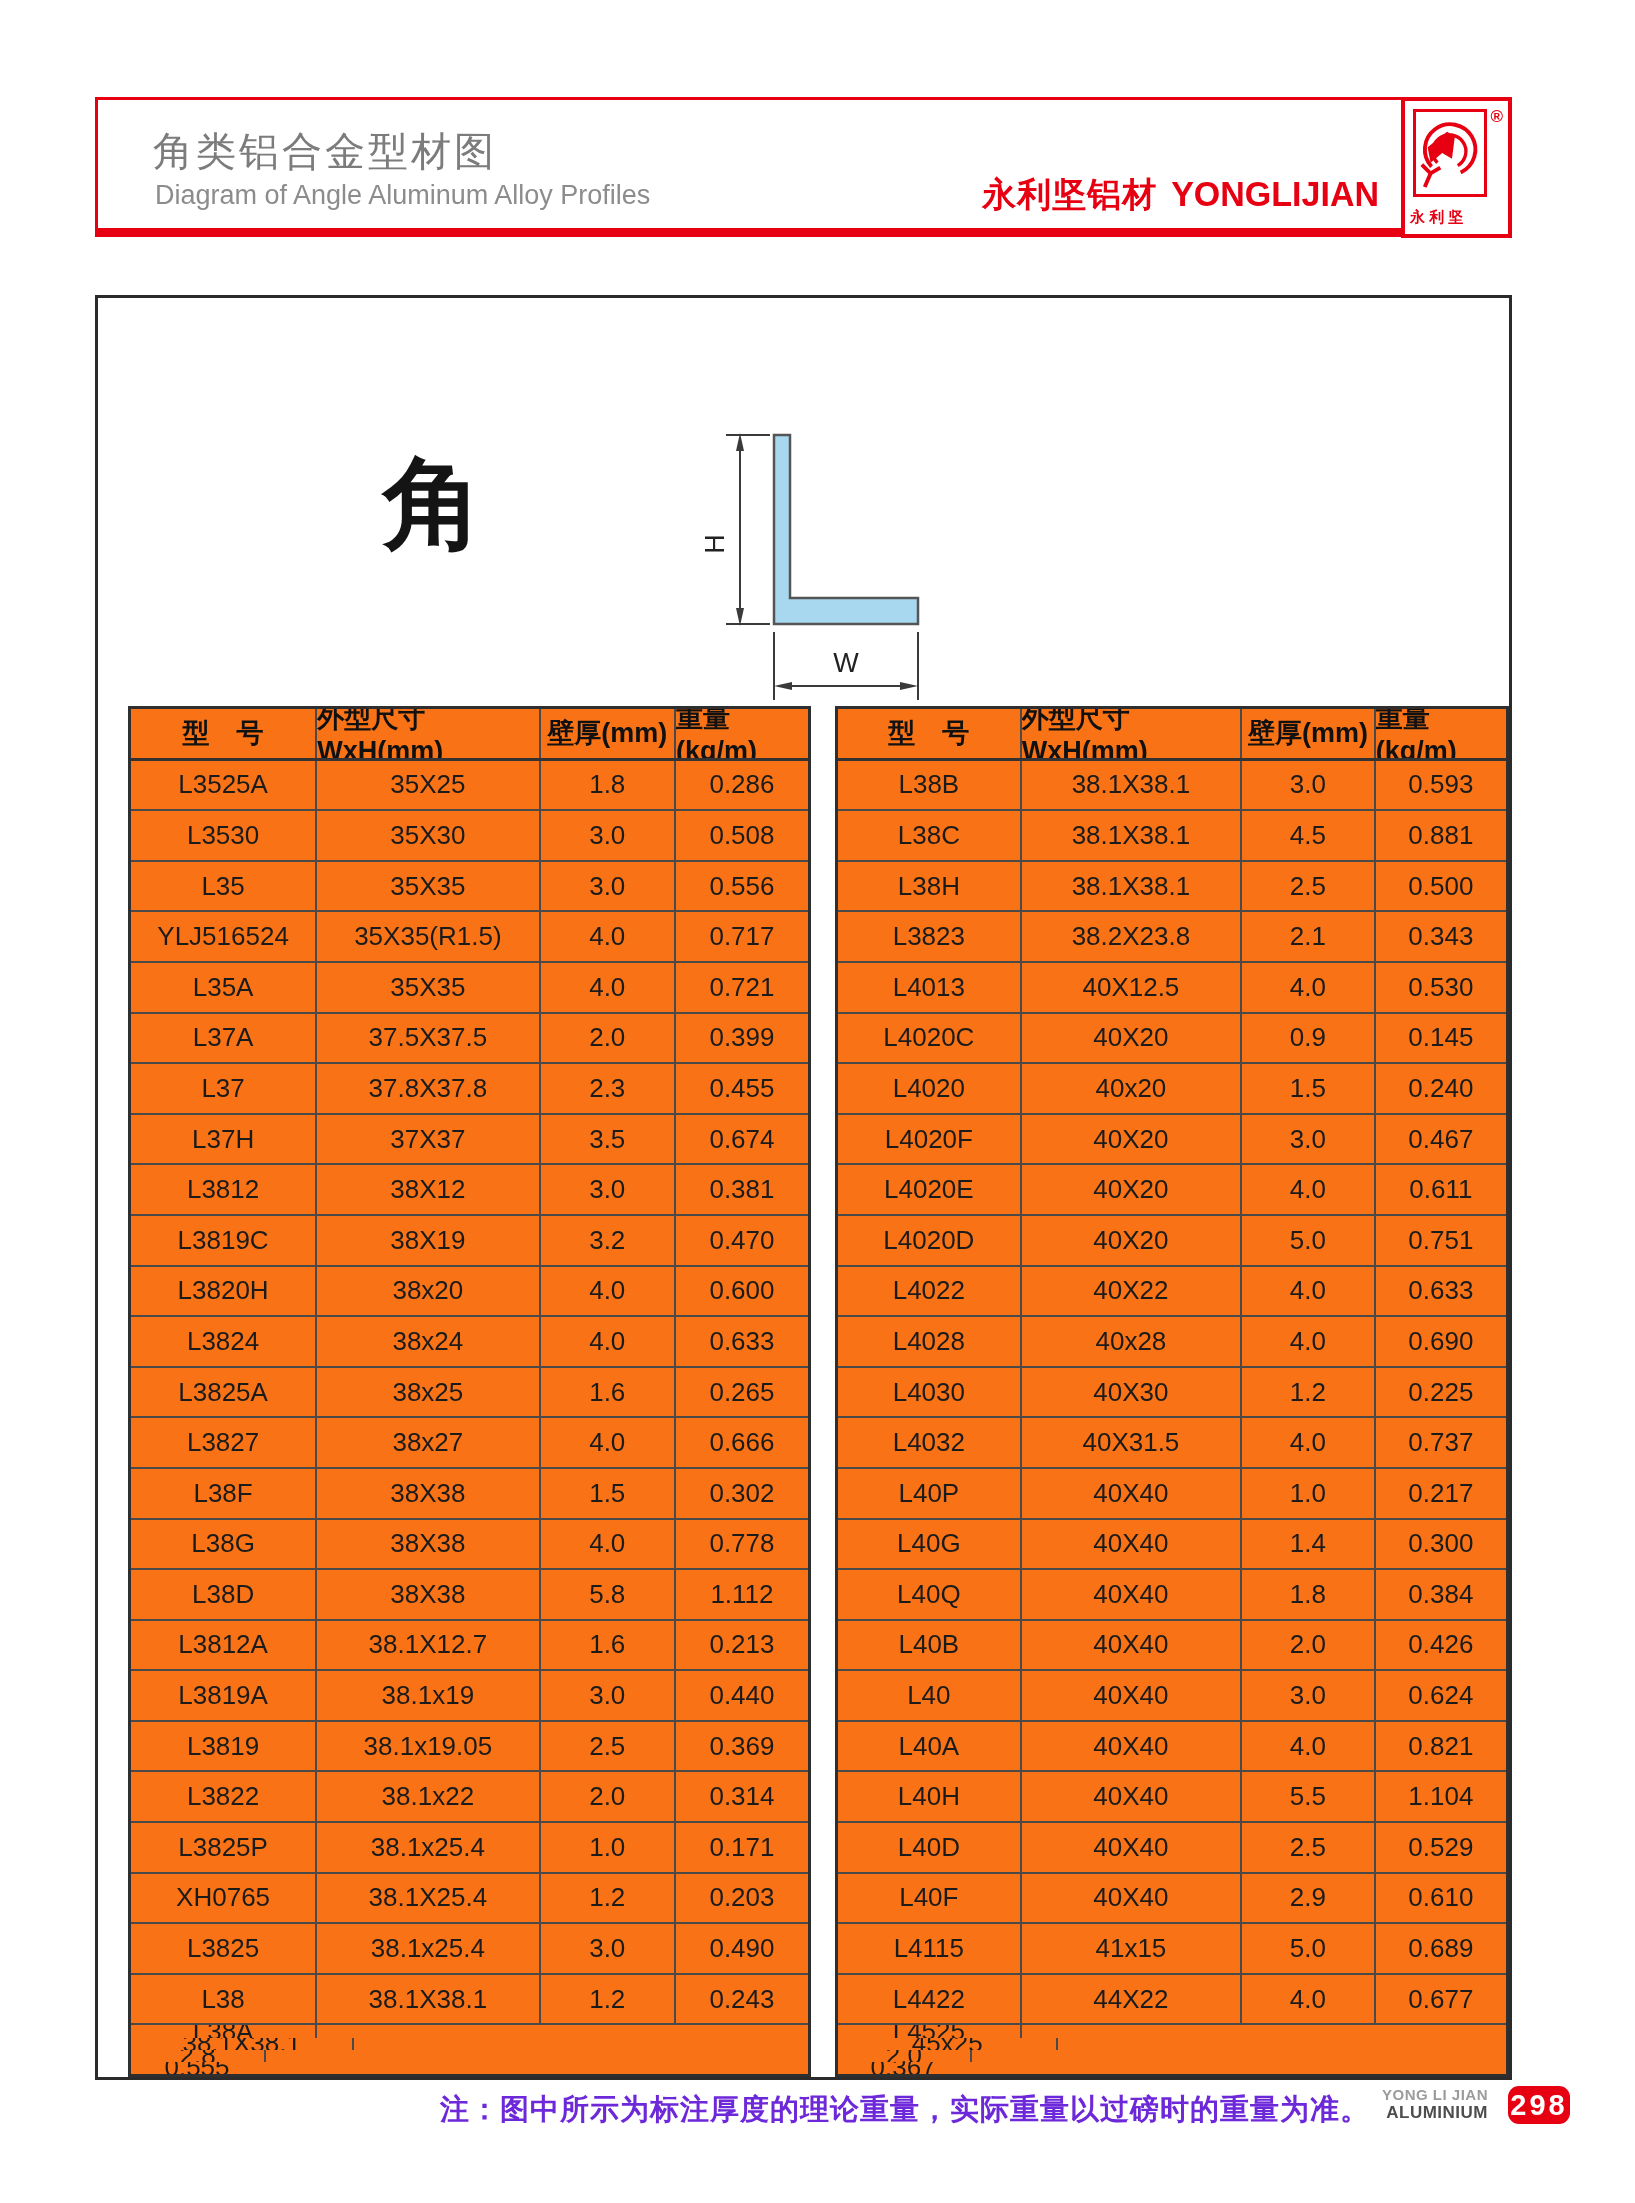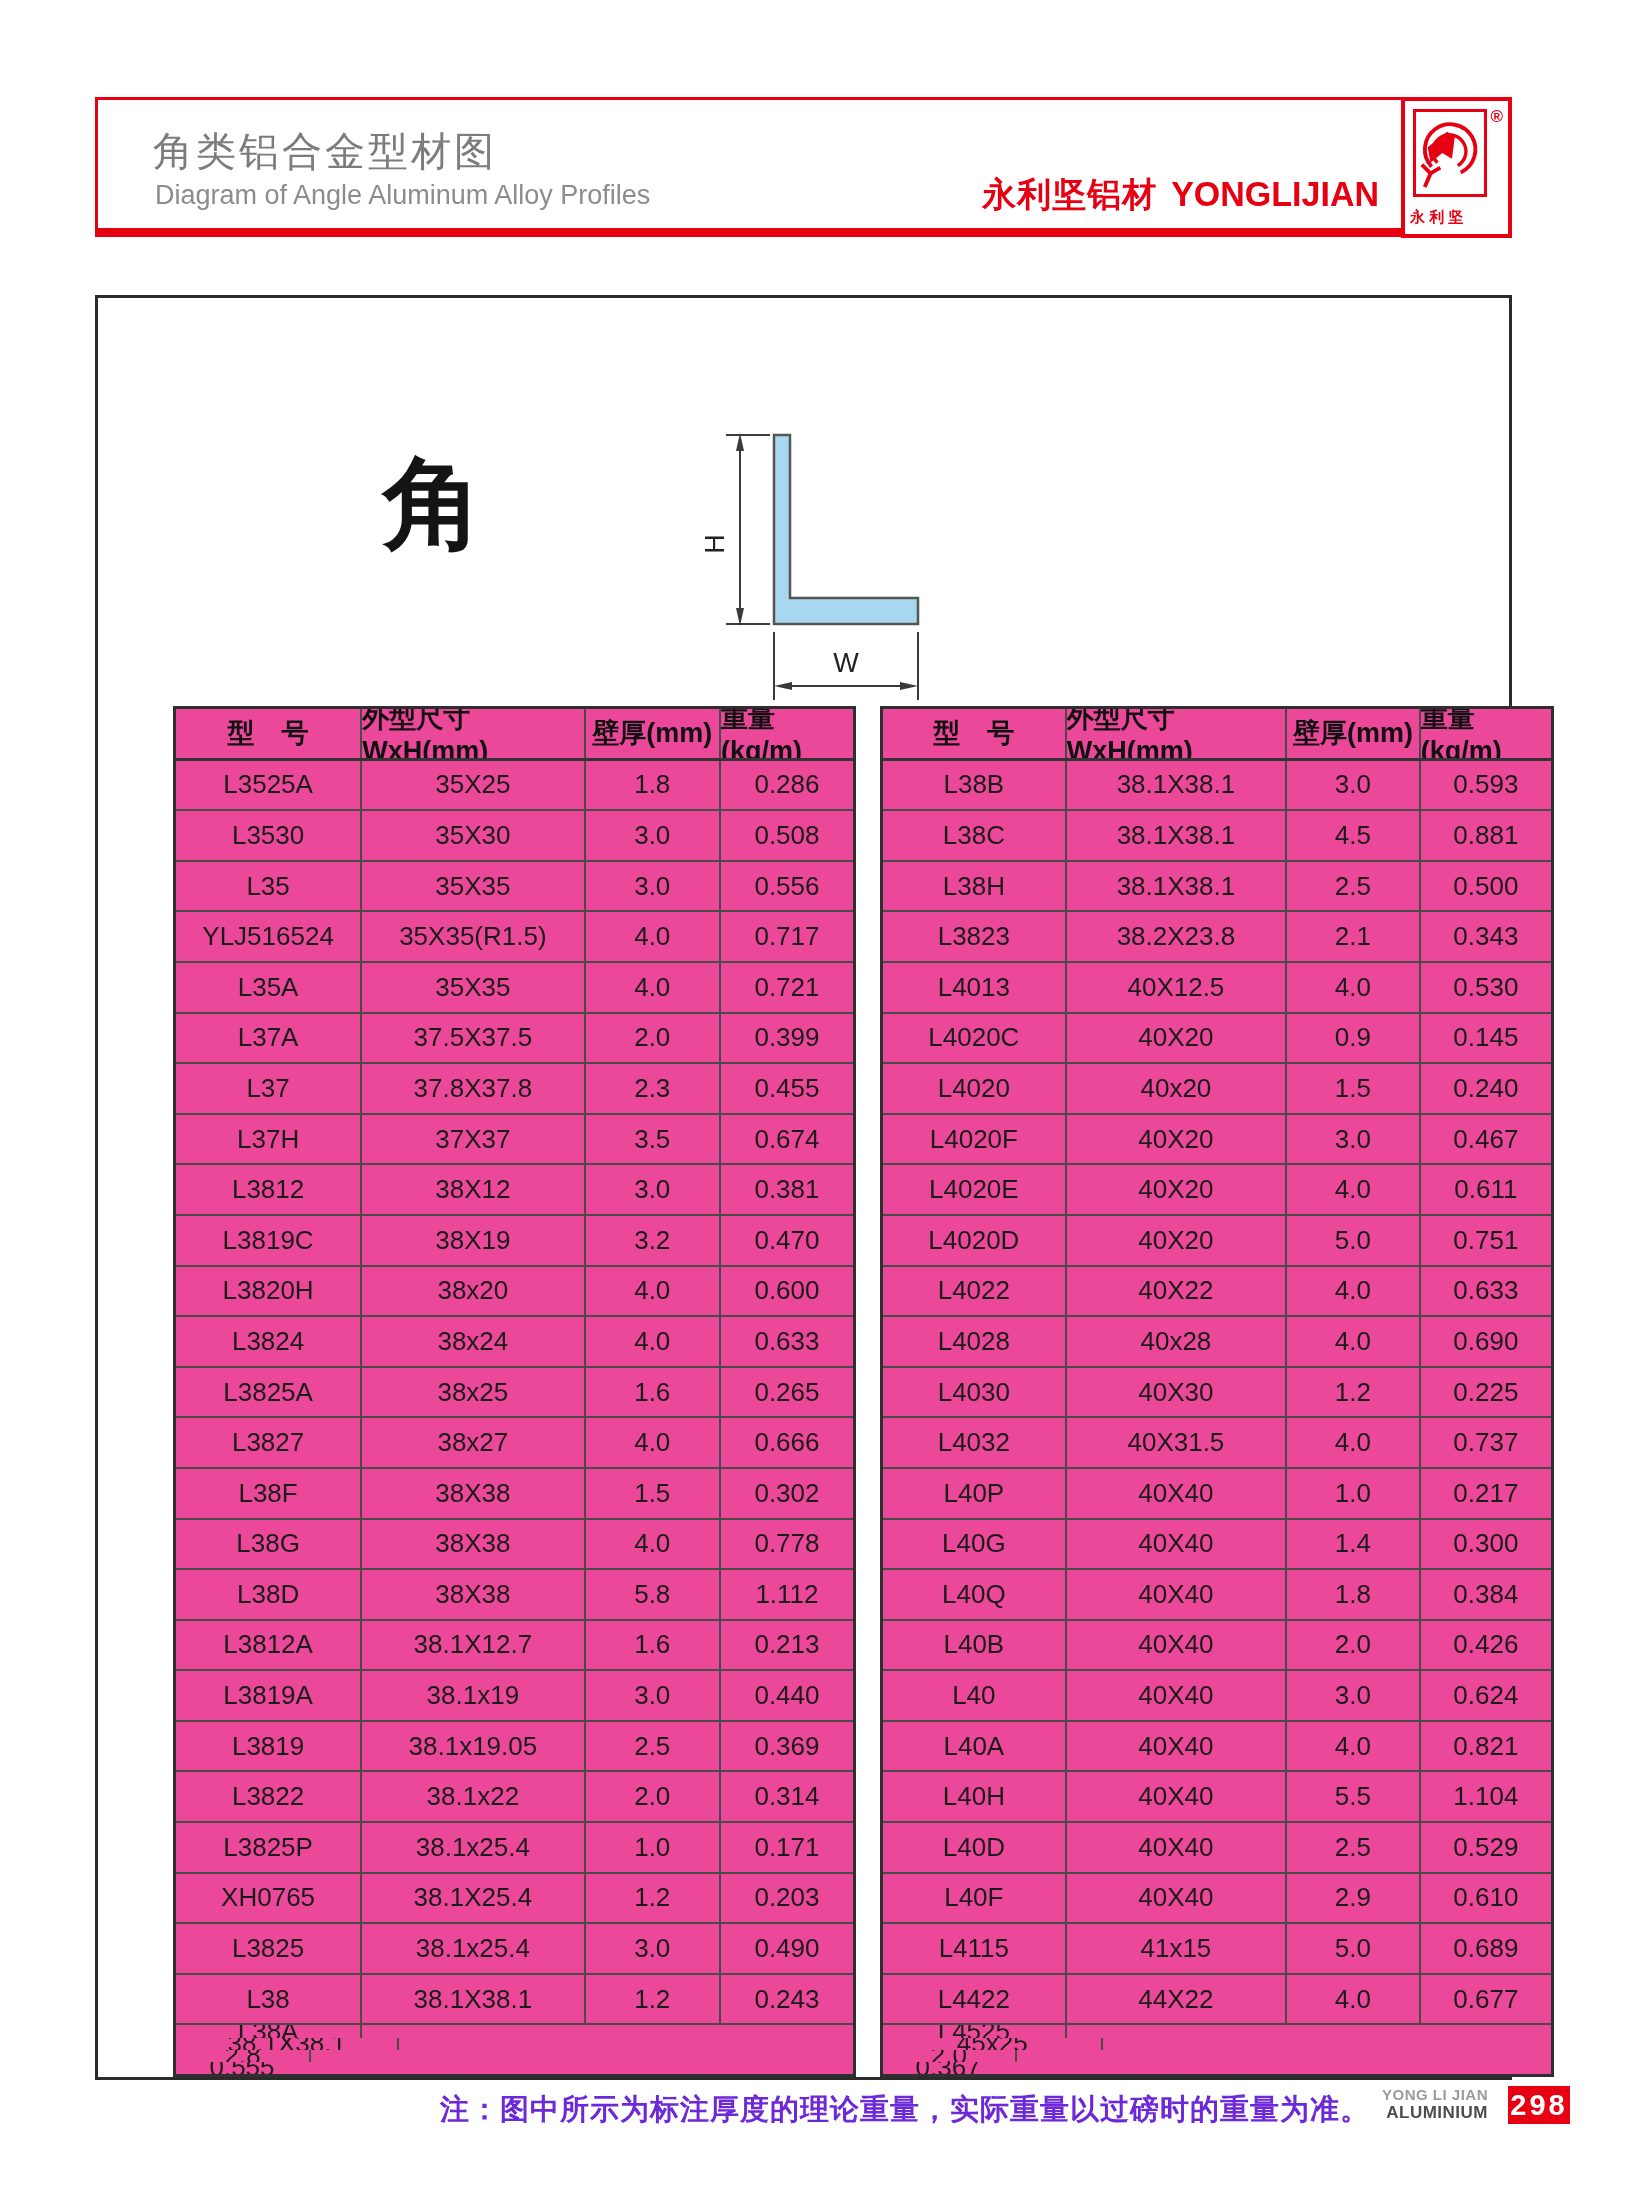"型 号" .table { background: #ec4899 -> #f97316; margin-left: 45px -> none }
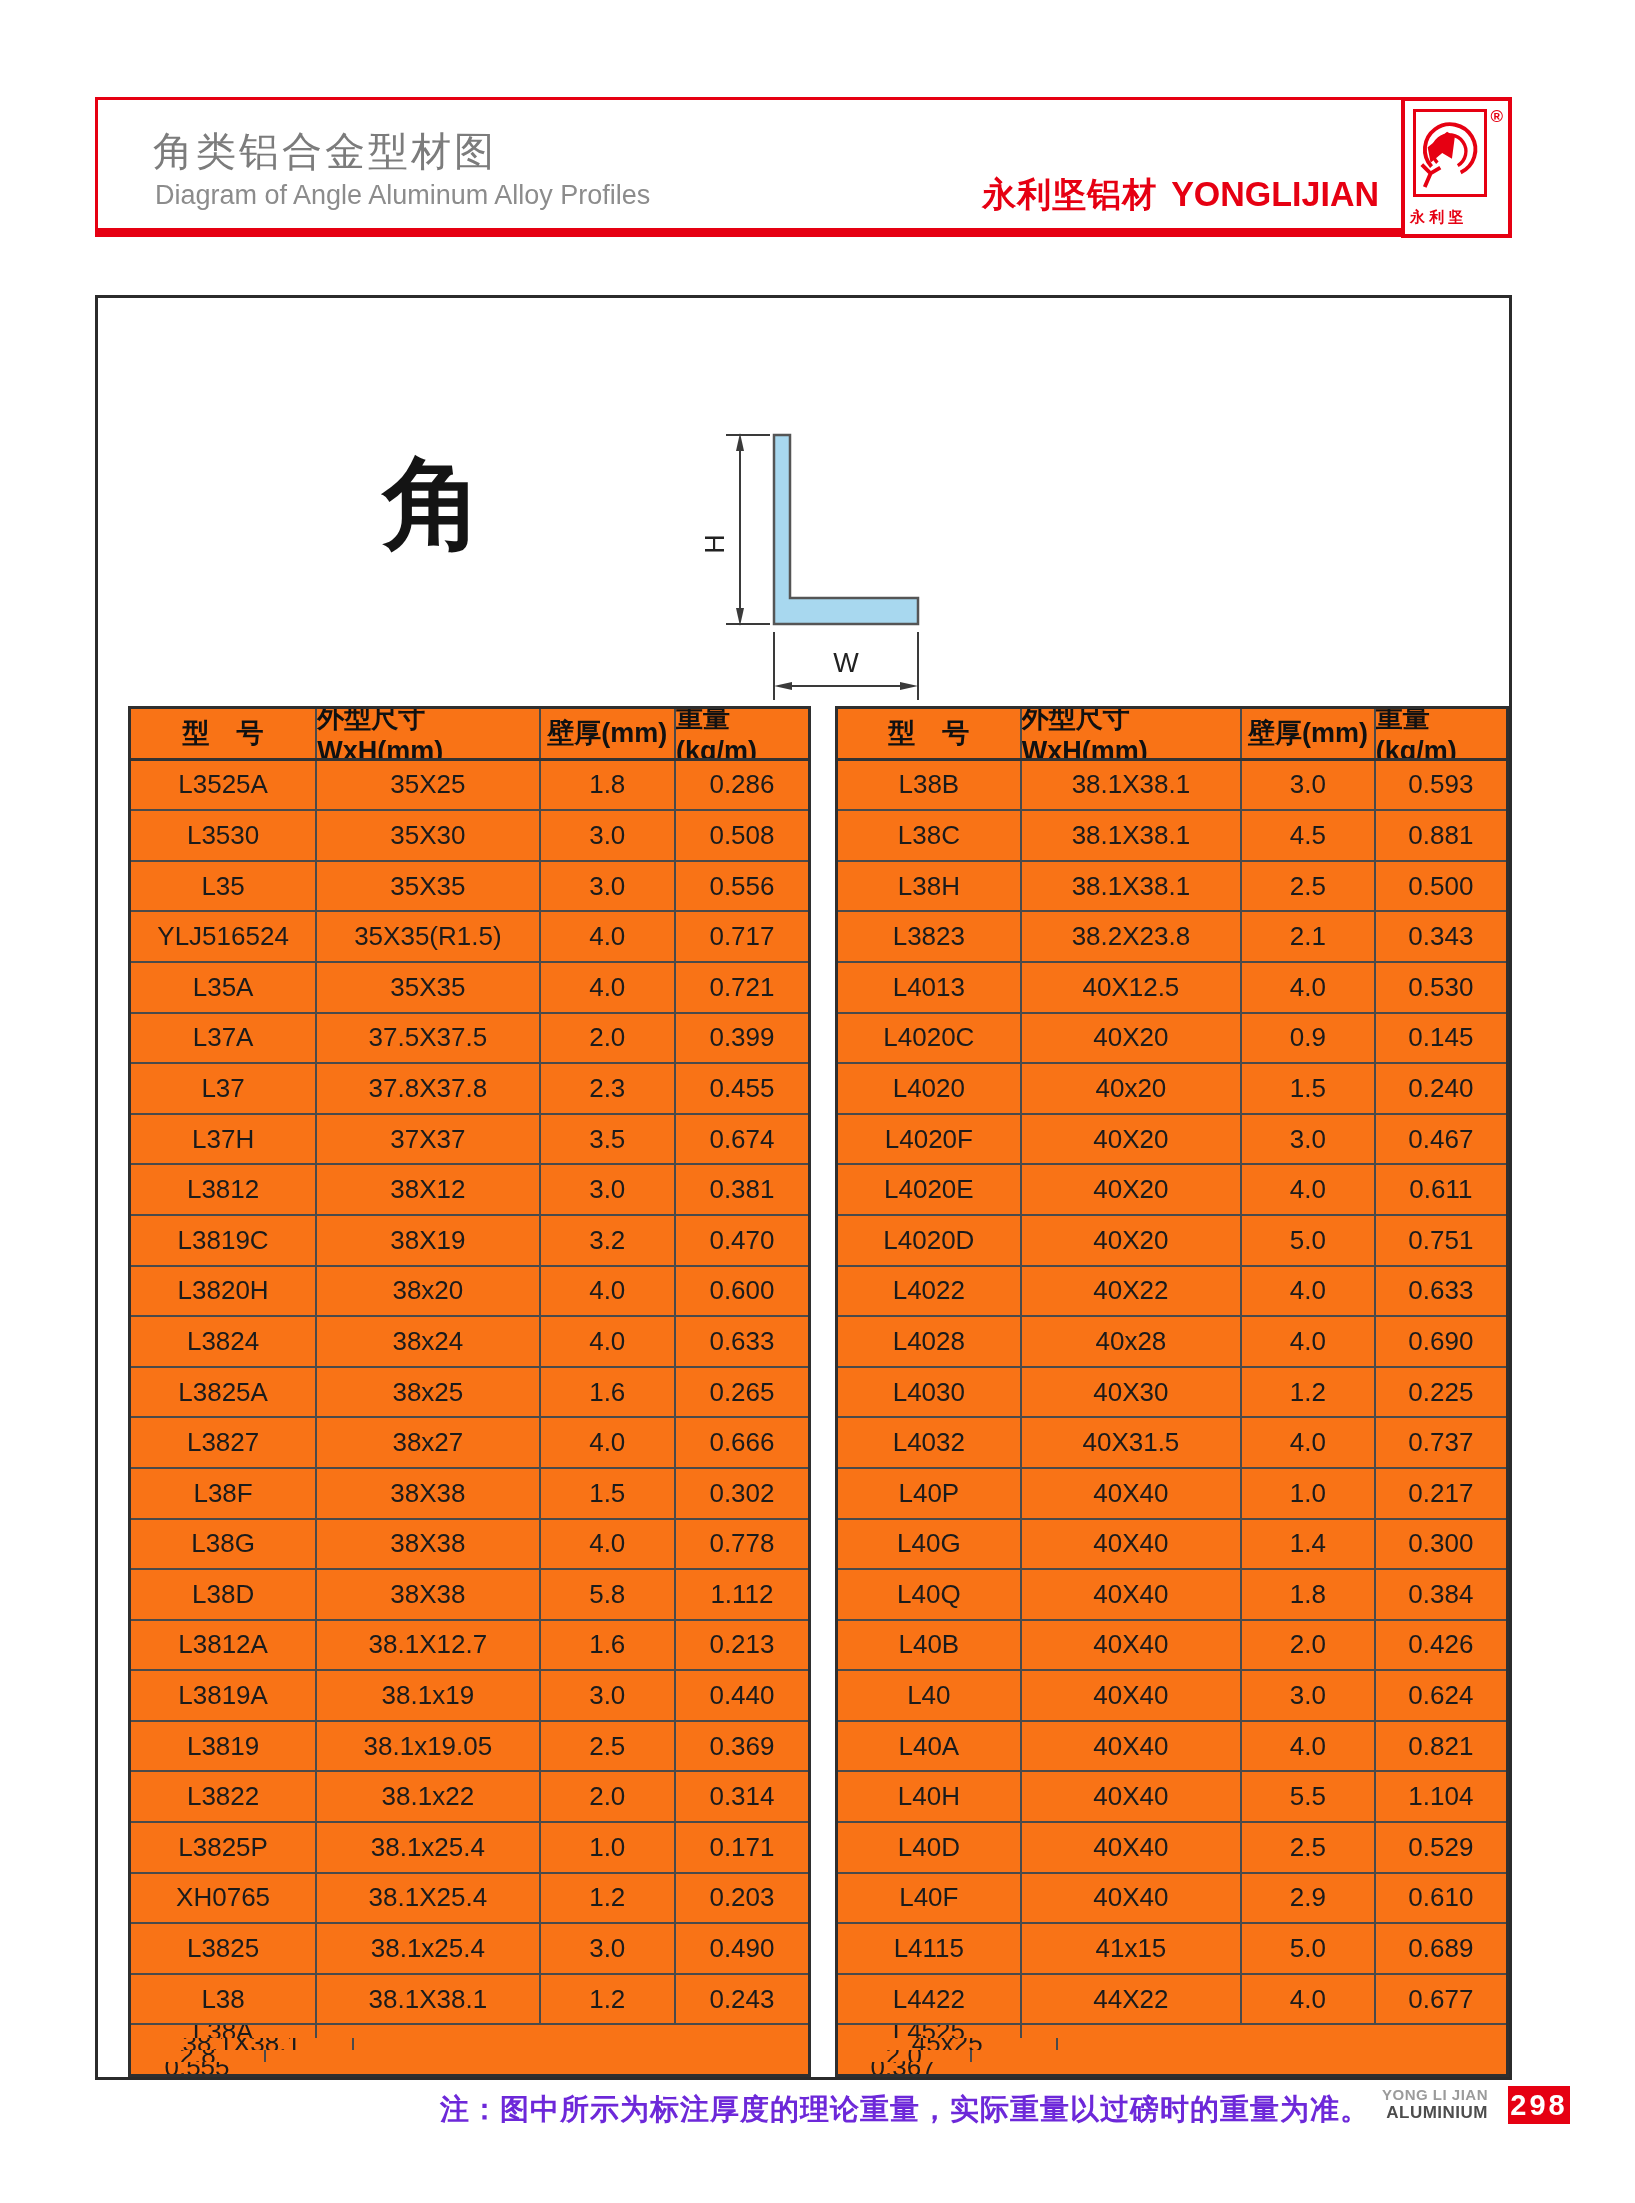"298" .pb-num { border-radius: none -> 11px }
